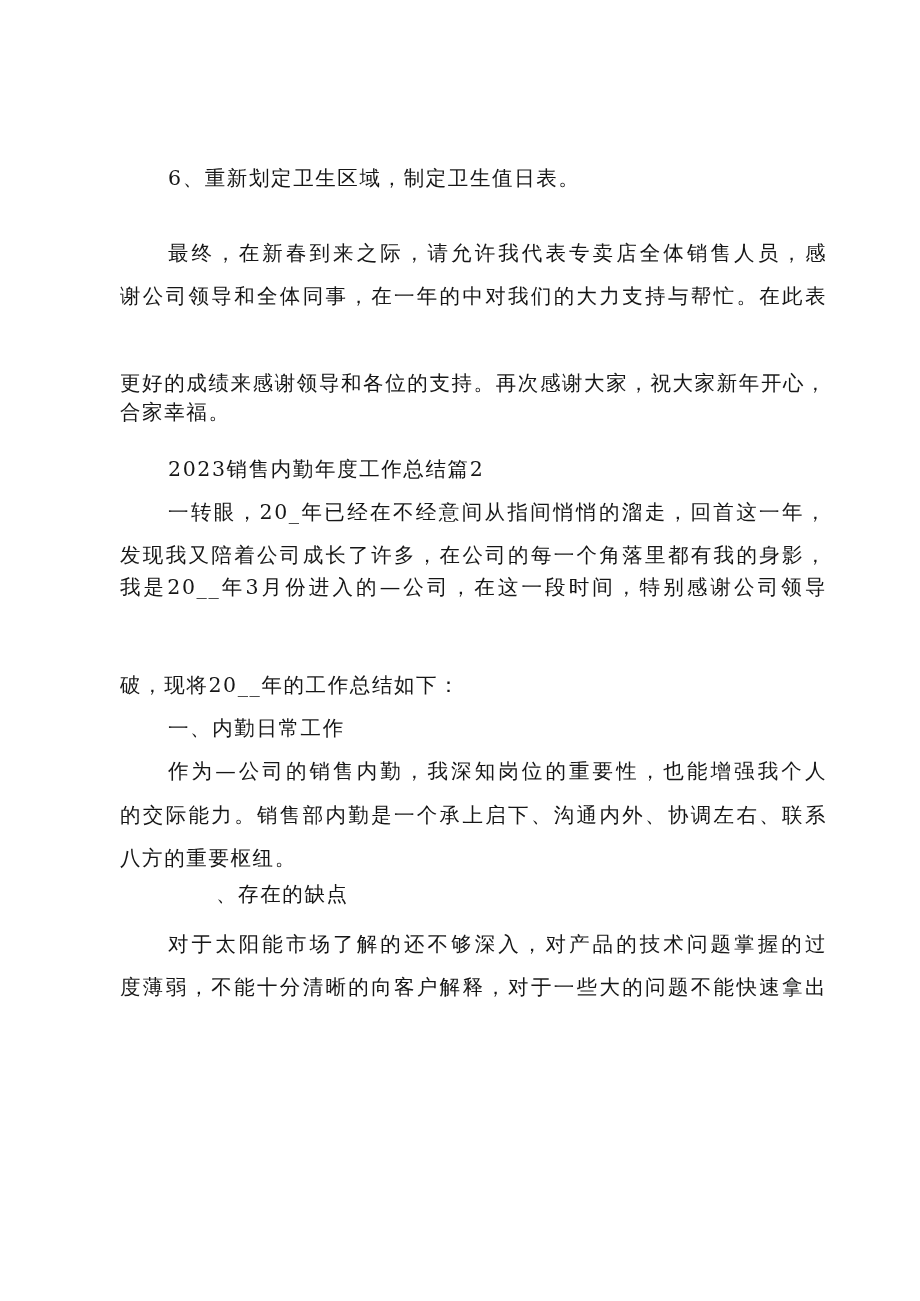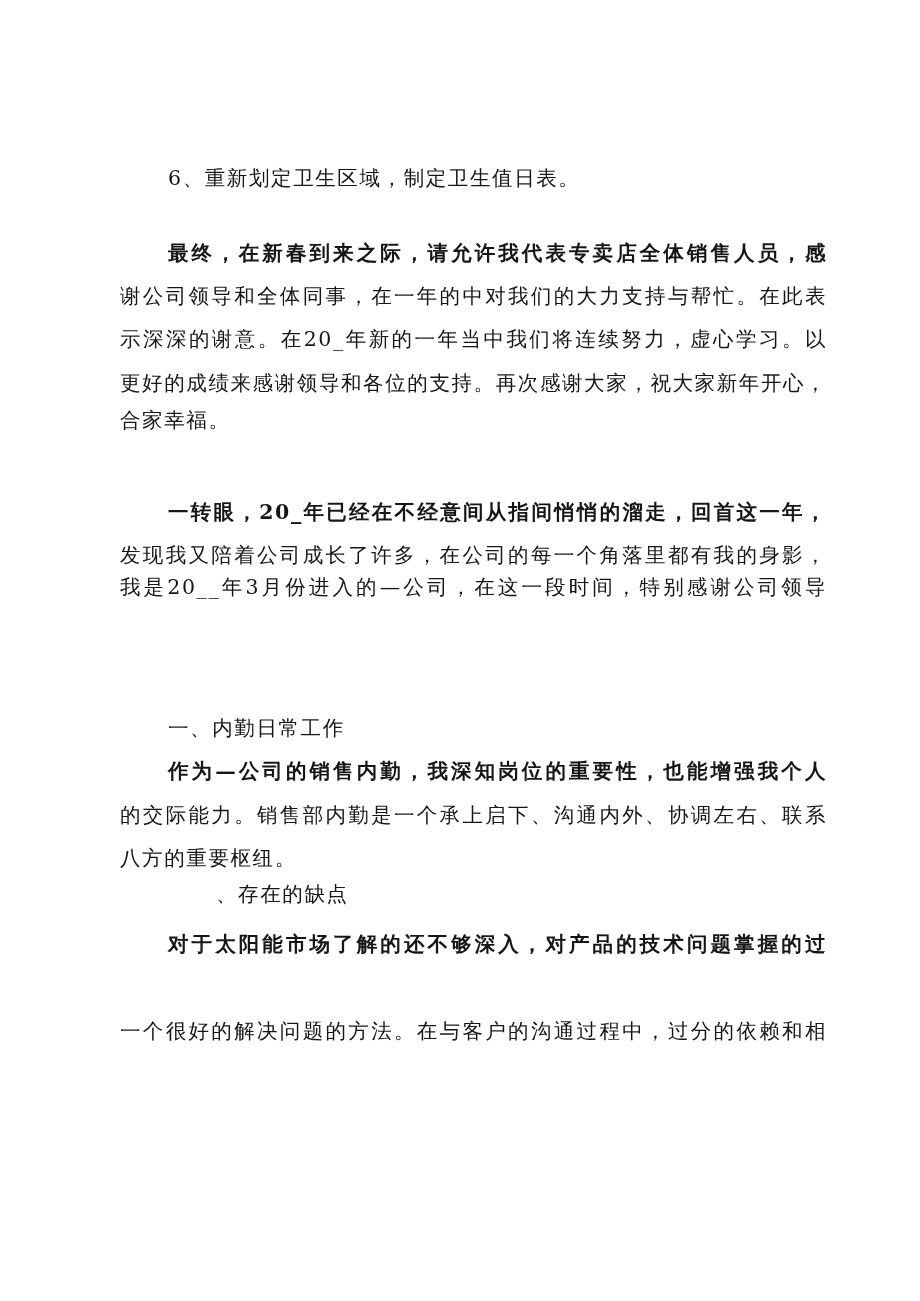"最终，在新春到来之际，请允许我代表专卖店全体销售人员，感" .justify.indent { font-weight: bold -> none }
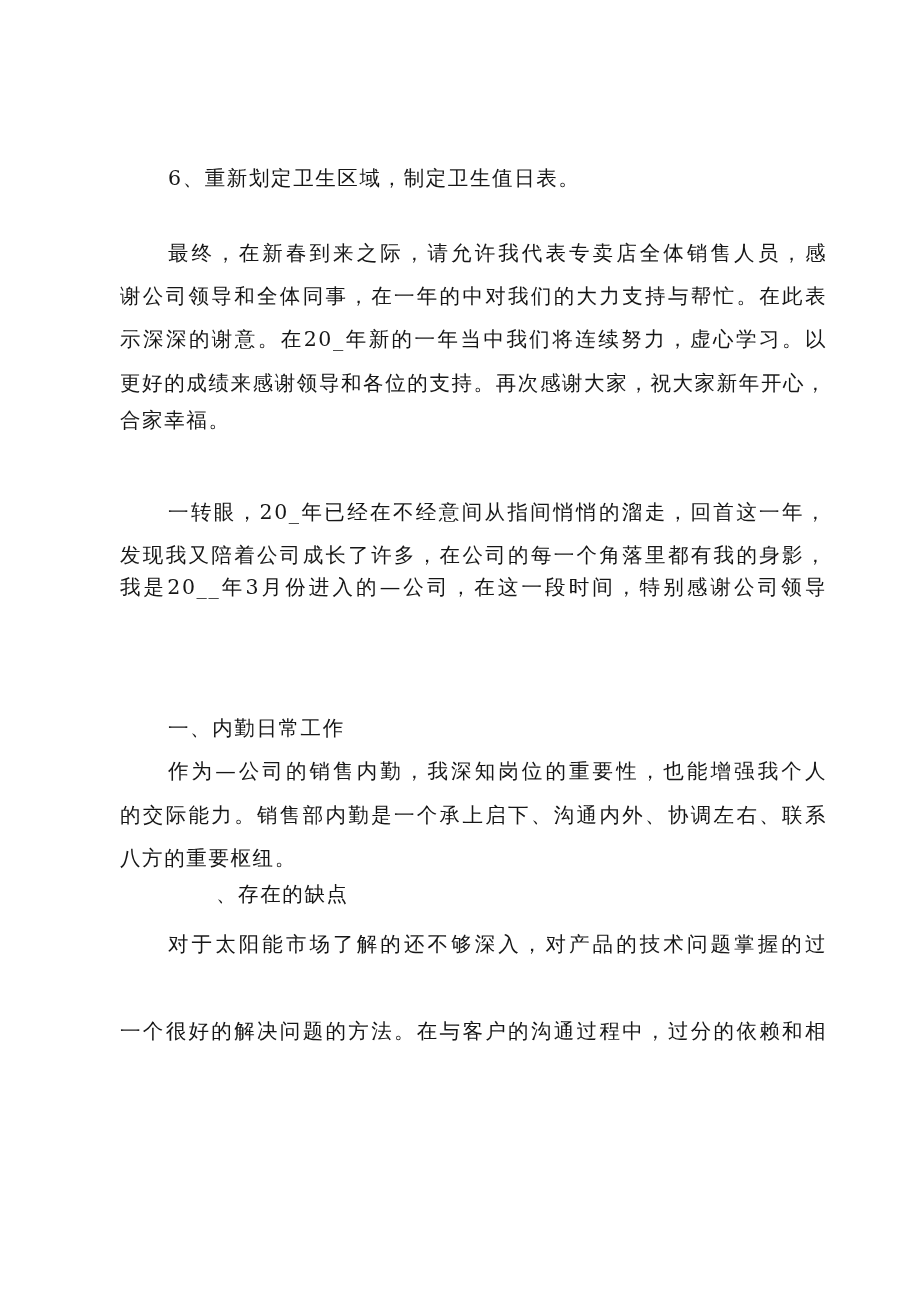"示深深的谢意。在20_年新的一年当中我们将连续努力，虚心学习。以" div.line { html: <div>示深深的谢意。在20_年新的一年当中我们将连续努力，虚心学习。以</div> -> none }
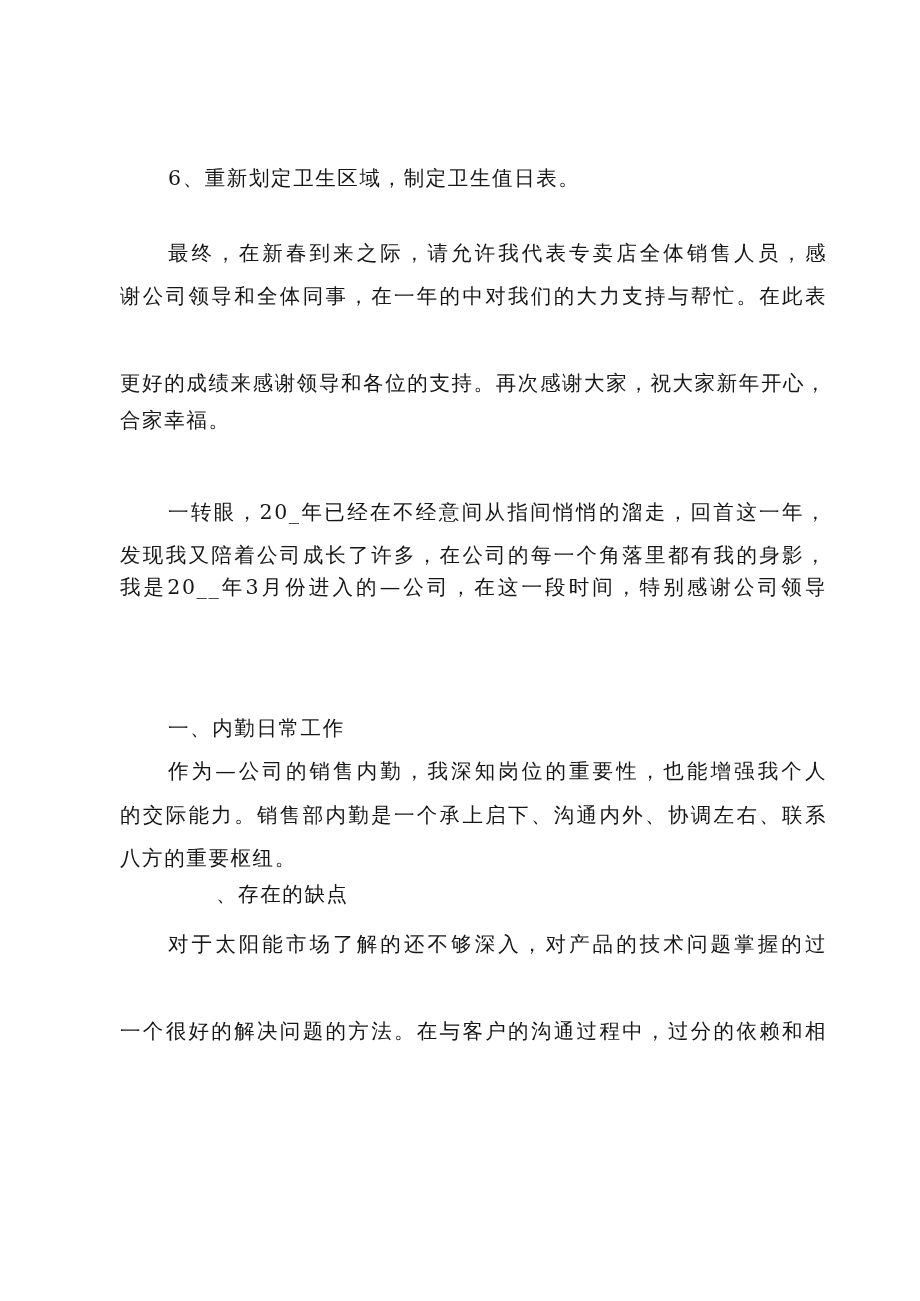"合家幸福。" div.line { top: 392px -> 384px }
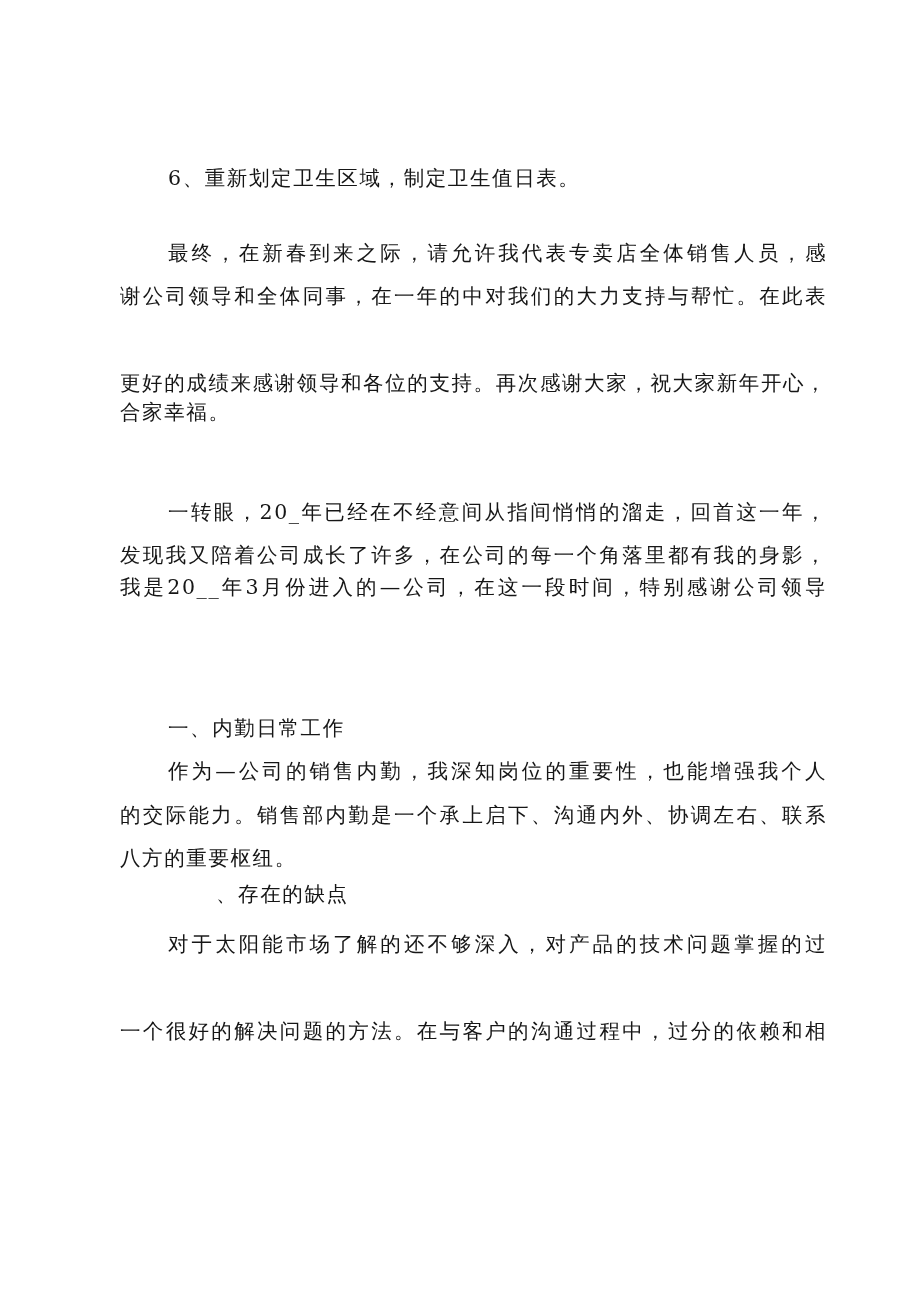"2023销售内勤年度工作总结篇2" div.line { html: none -> <div>2023销售内勤年度工作总结篇2</div> }
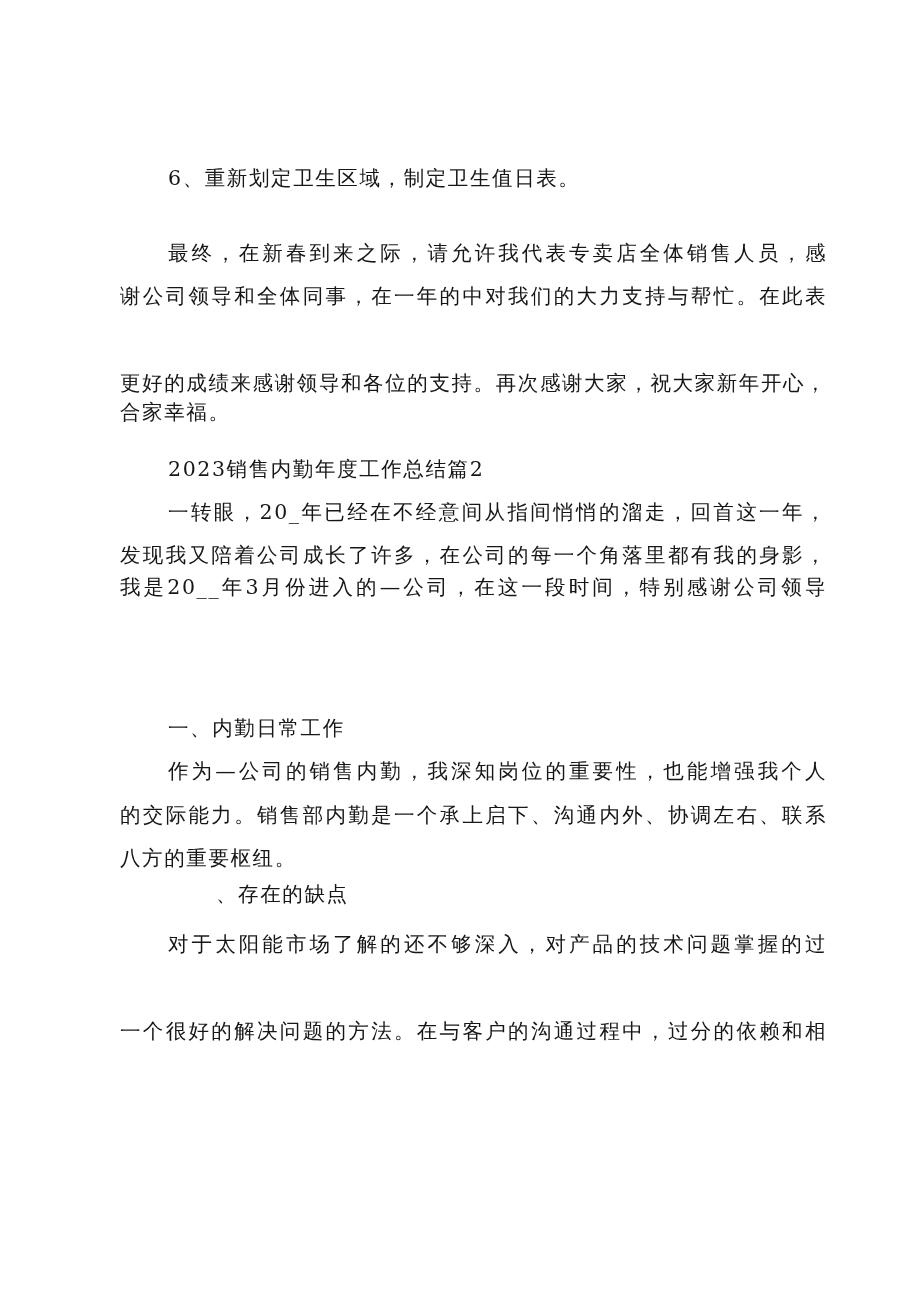"破，现将20__年的工作总结如下：" div.line { html: none -> <div>破，现将20__年的工作总结如下：</div> }
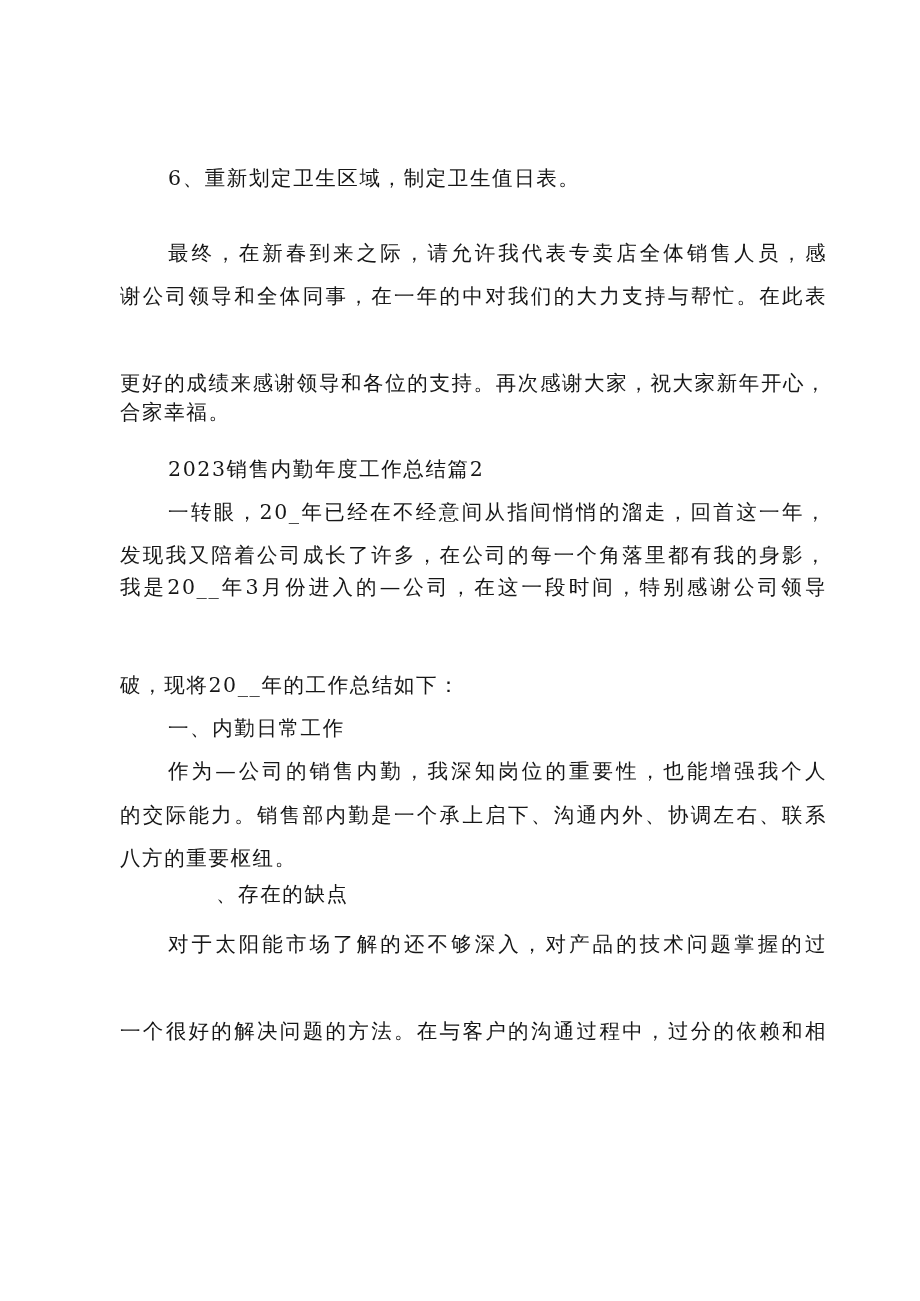"度薄弱，不能十分清晰的向客户解释，对于一些大的问题不能快速拿出" div.line { html: none -> <div>度薄弱，不能十分清晰的向客户解释，对于一些大的问题不能快速拿出</div> }
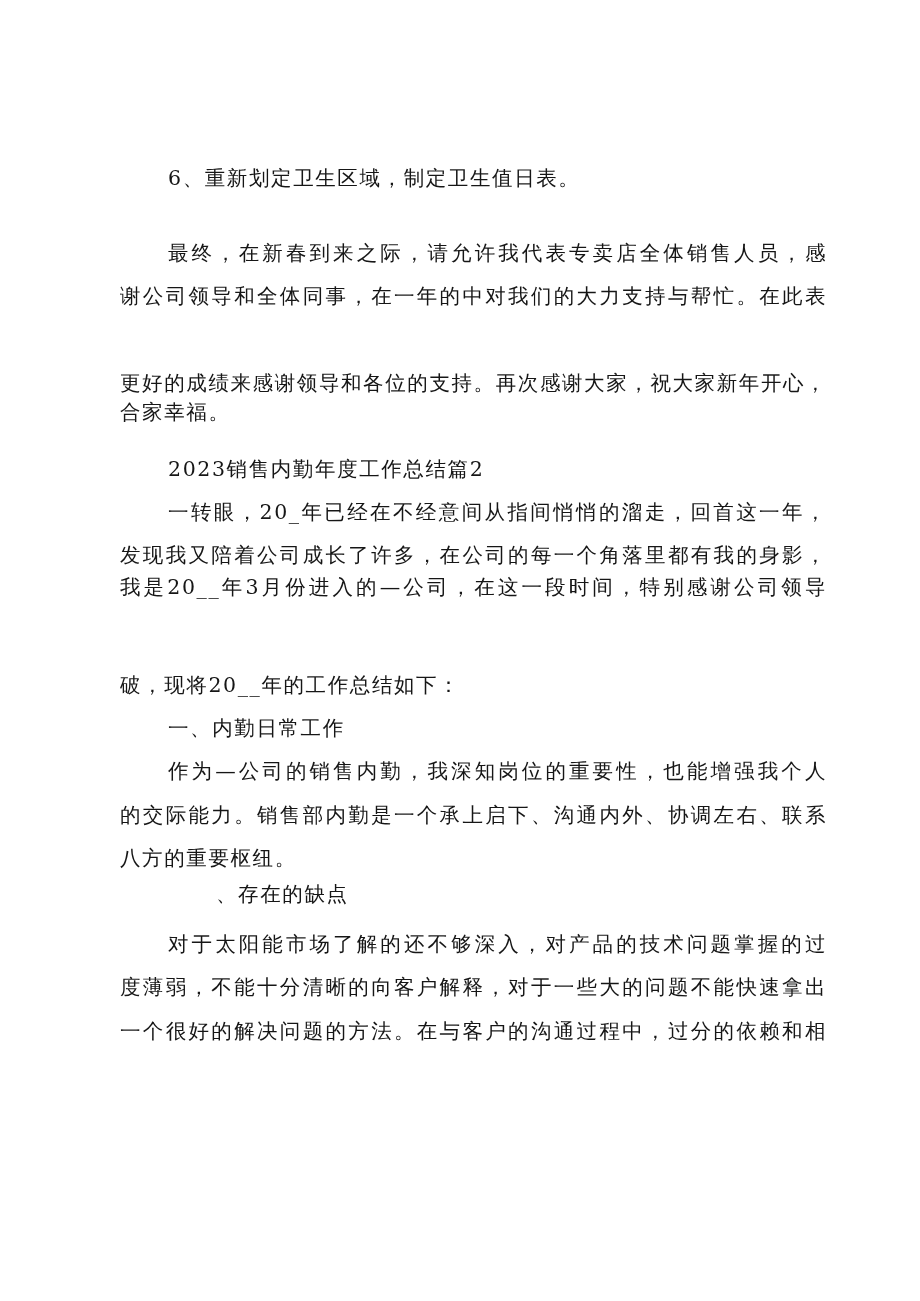"一个很好的解决问题的方法。在与客户的沟通过程中，过分的依赖和相" div.line { html: <div>一个很好的解决问题的方法。在与客户的沟通过程中，过分的依赖和相</div> -> none }
